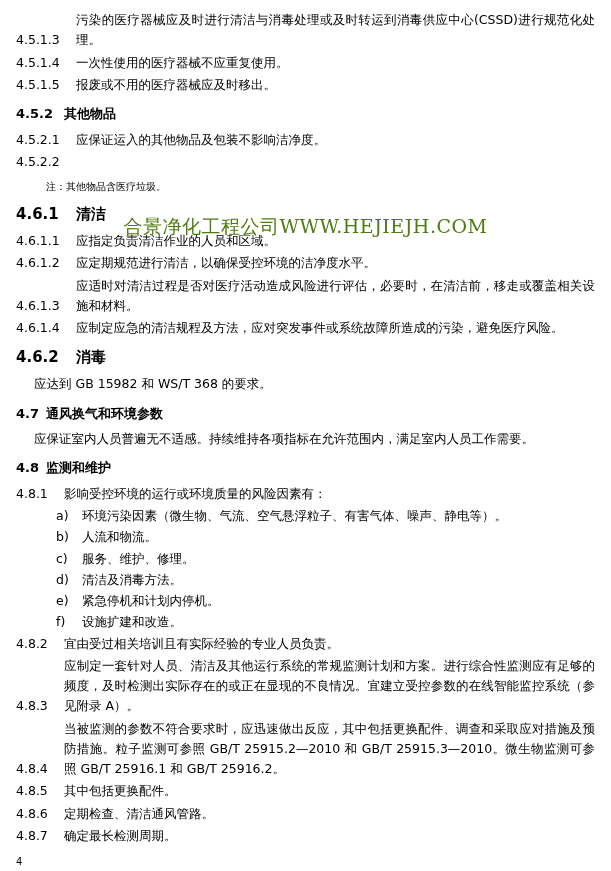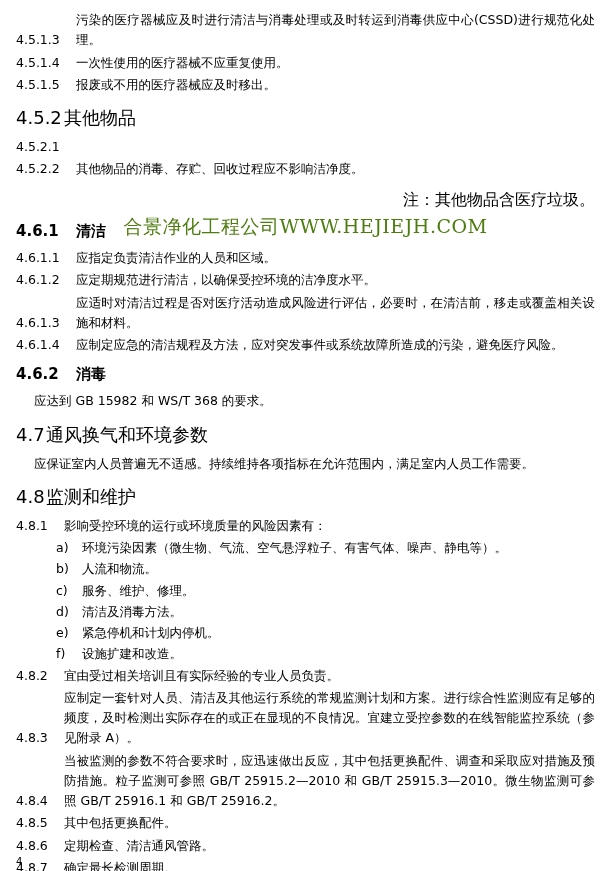"4.5.2" .heading { font-size: 18px -> 13px; font-weight: normal -> bold }
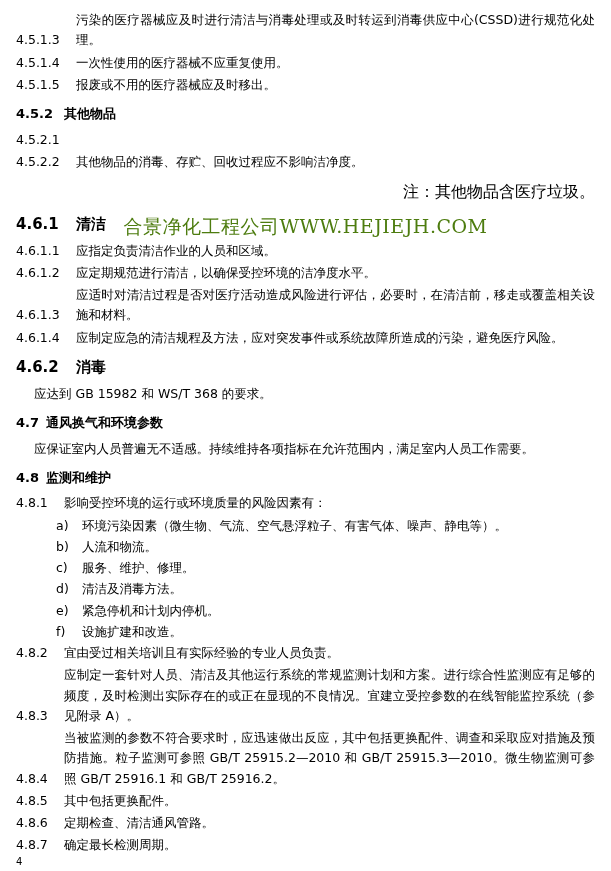"应保证运入的其他物品及包装不影响洁净度。" span.txt { html: none -> <span>应保证运入的其他物品及包装不影响洁净度。</span> }
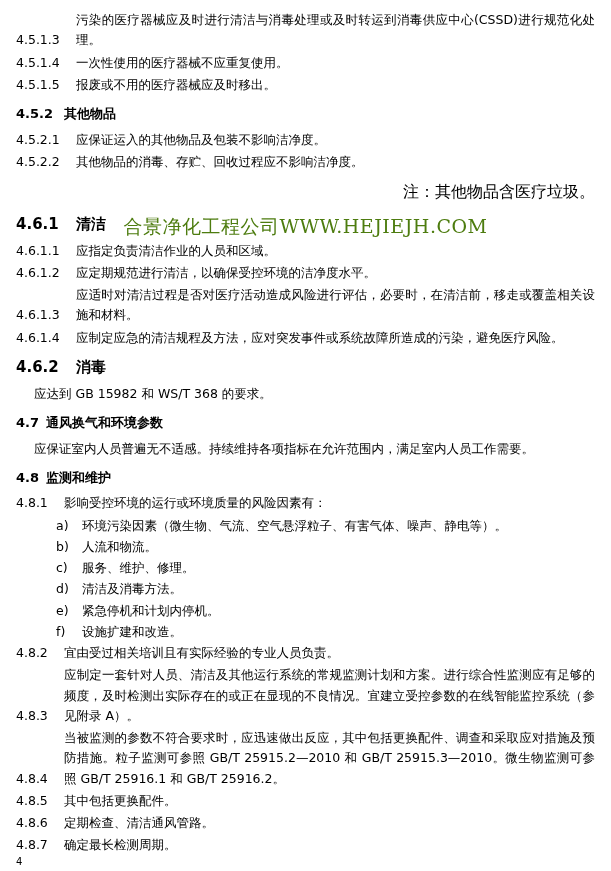"其他物品的消毒、存贮、回收过程应不影响洁净度。" span.txt { html: <span>其他物品的消毒、存贮、回收过程应不影响洁净度。</span> -> none }
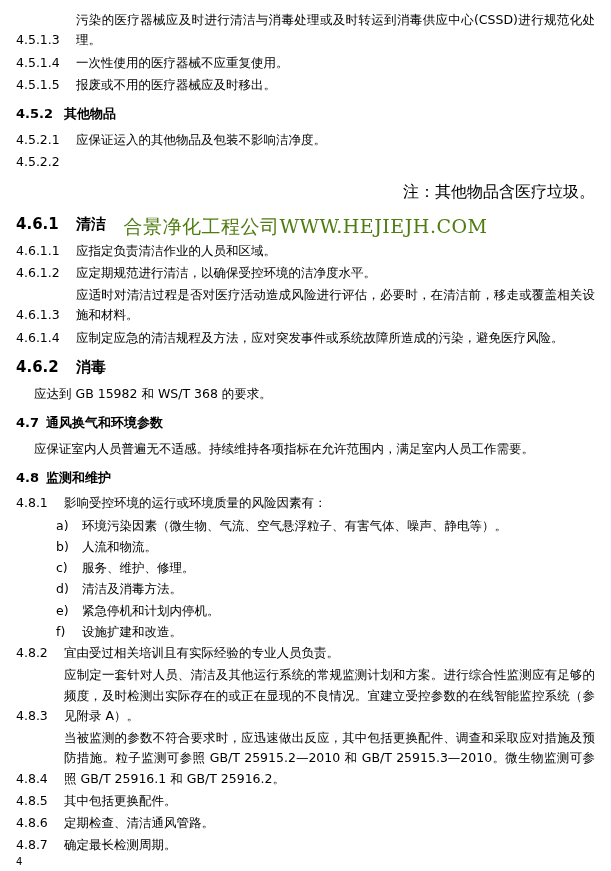"注：其他物品含医疗垃圾。" .note { font-size: 16px -> 10px; text-align: right -> none }
